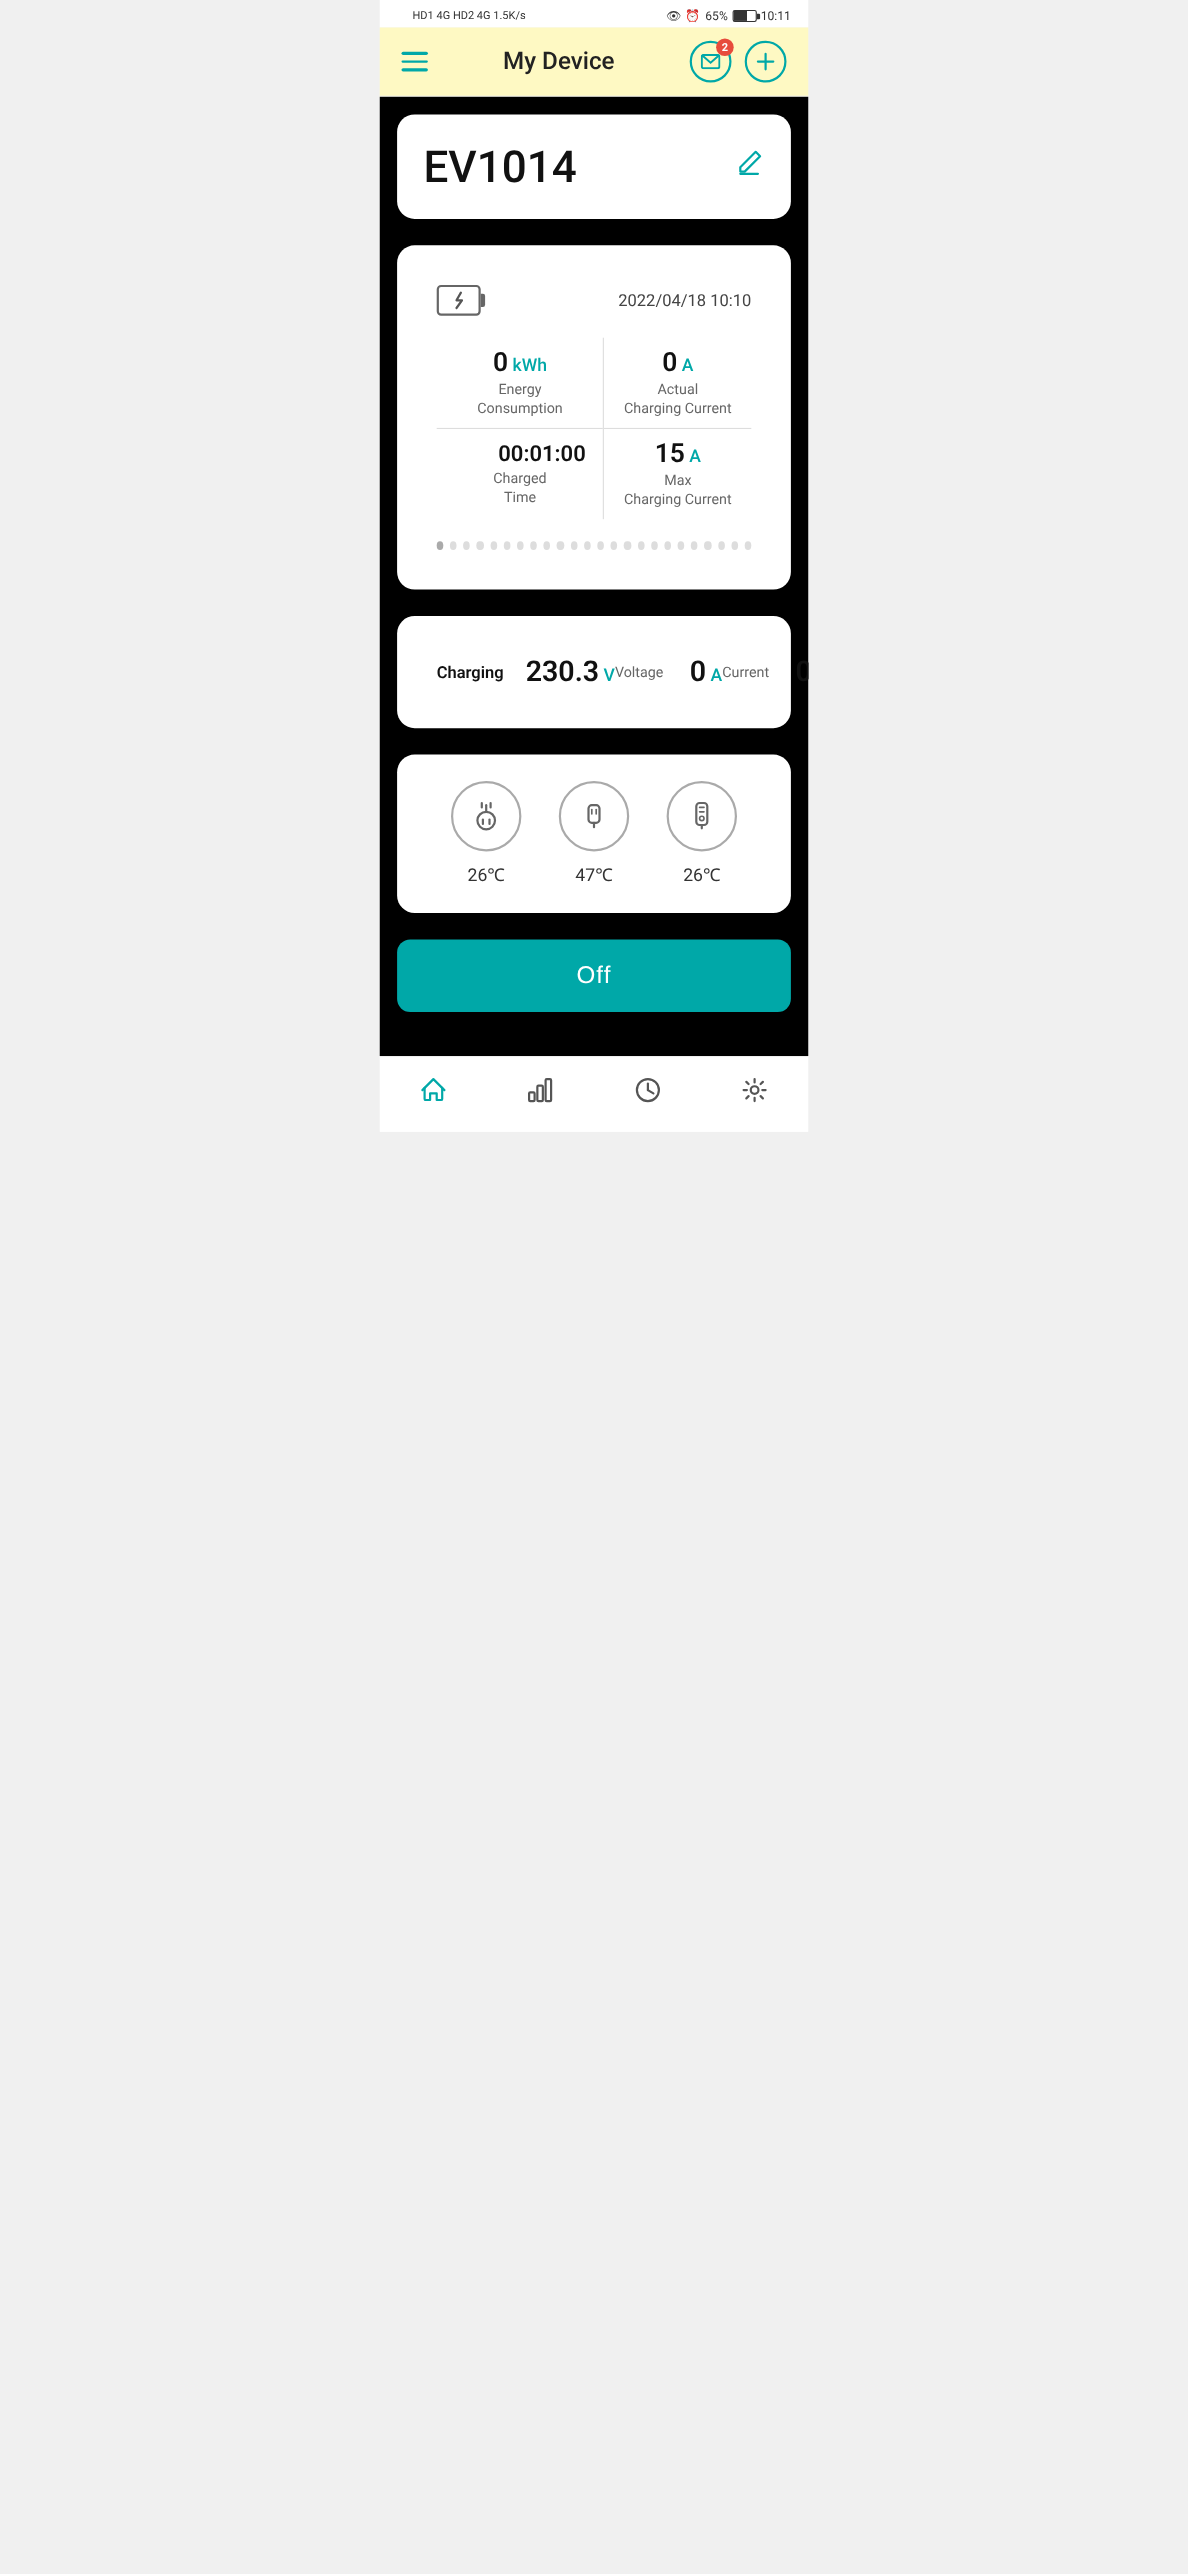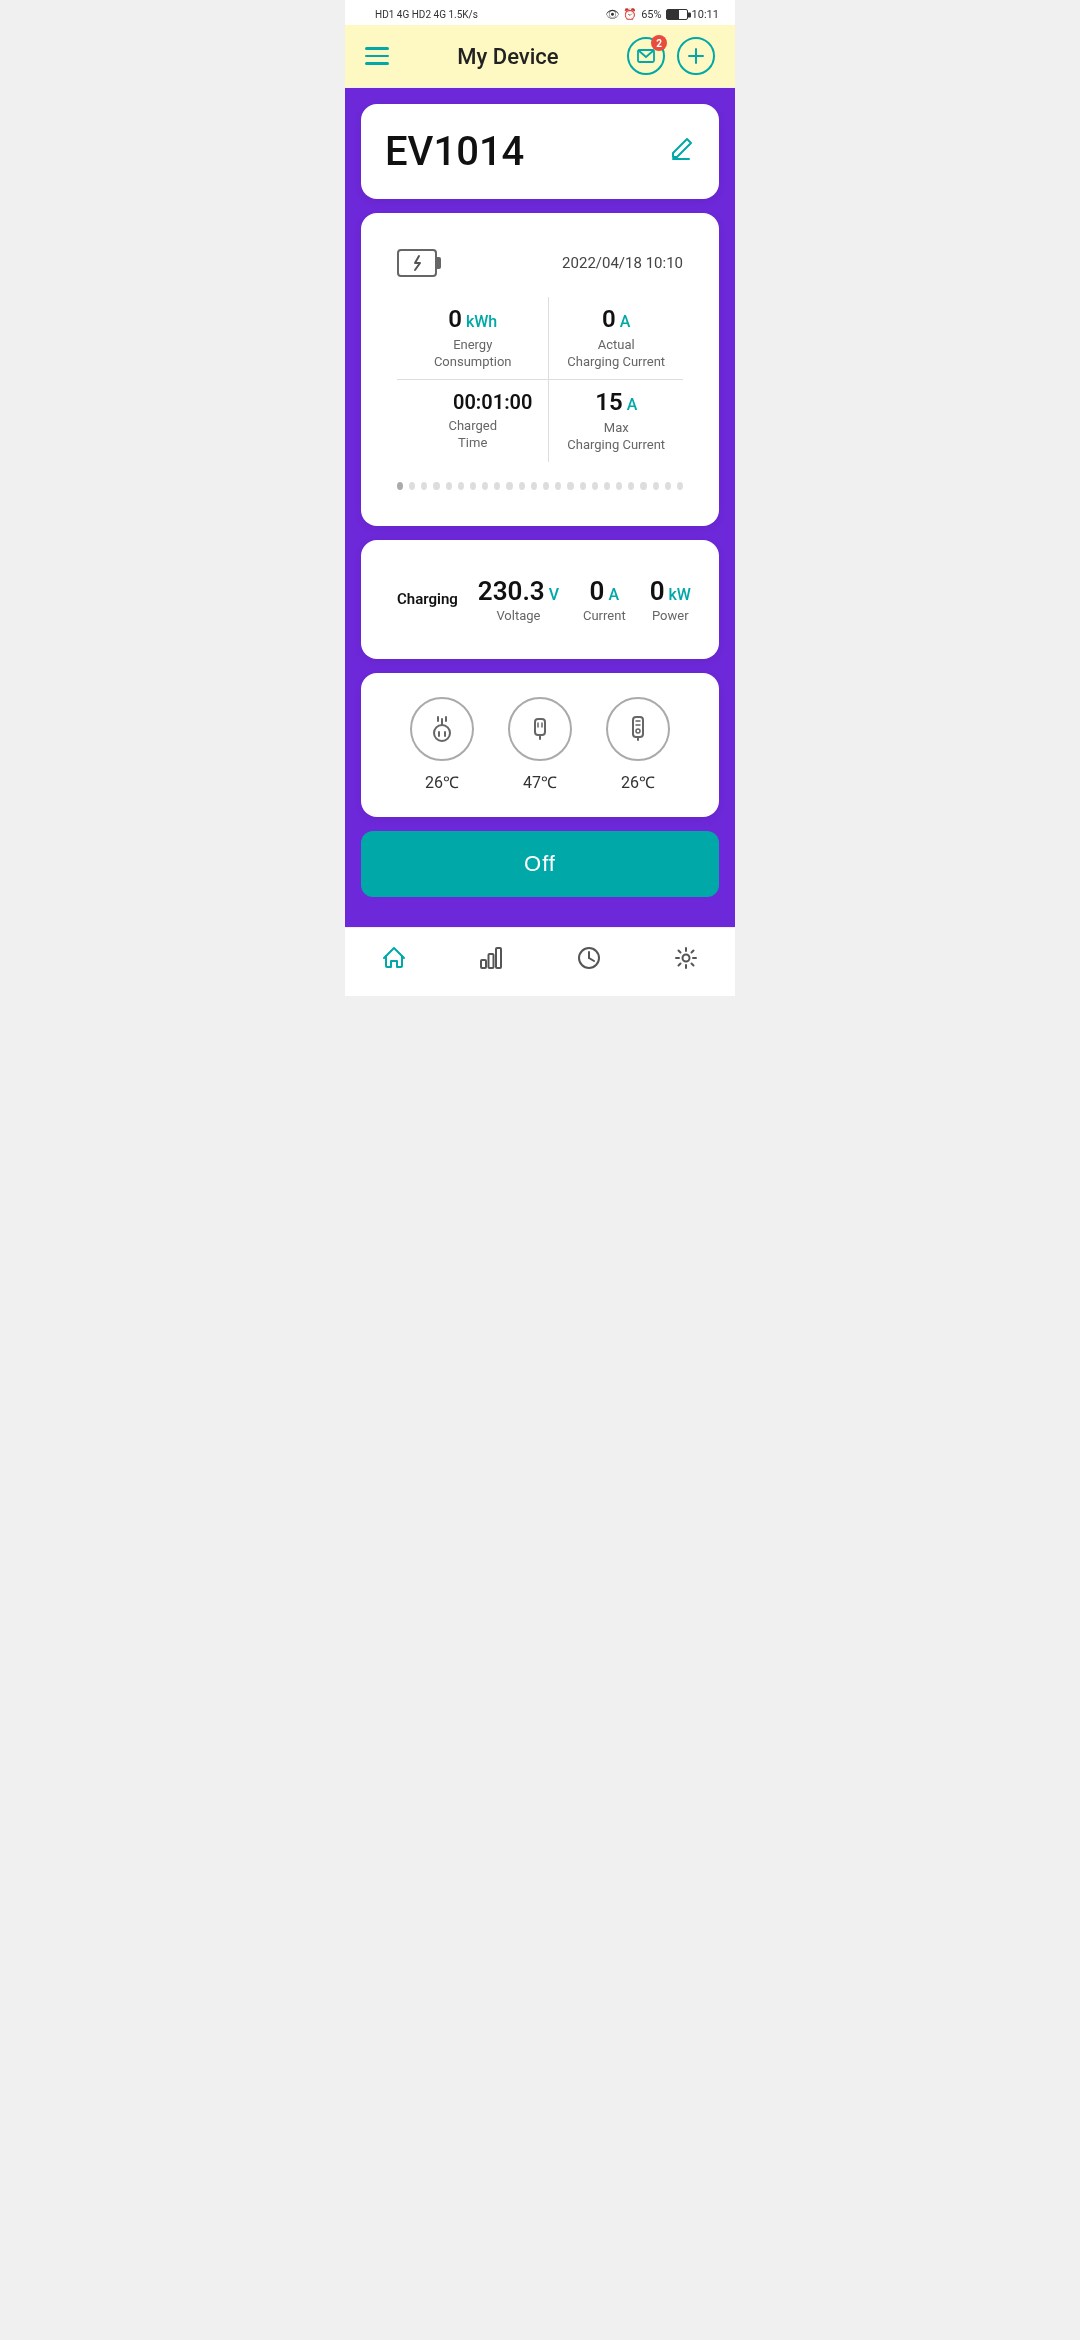"EV1014" .main-content { background: #6d28d9 -> #000000; gap: 14px -> 24px }
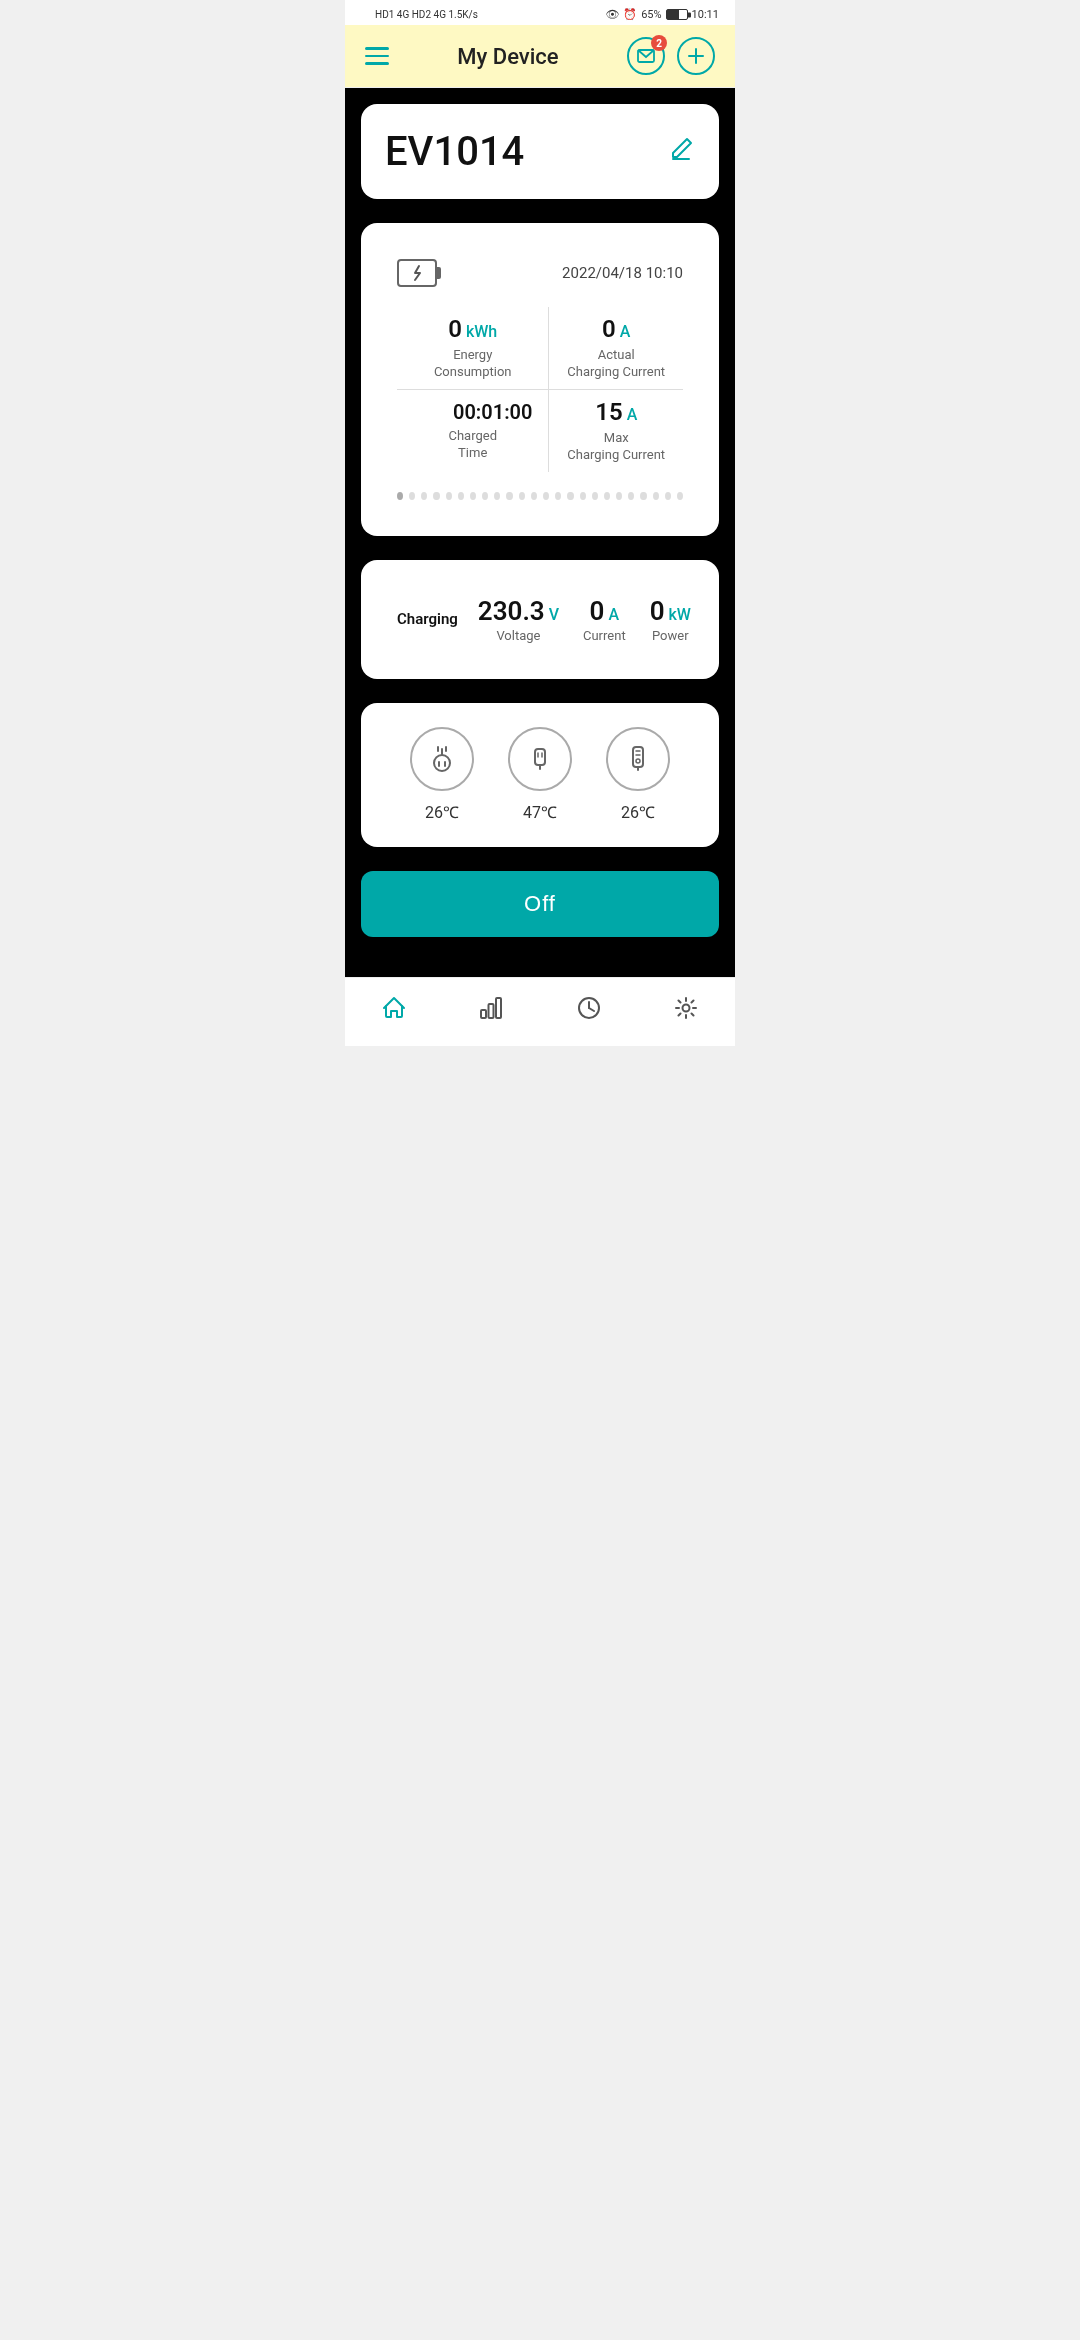"230.3" .metric-item { flex-direction: column -> row }
